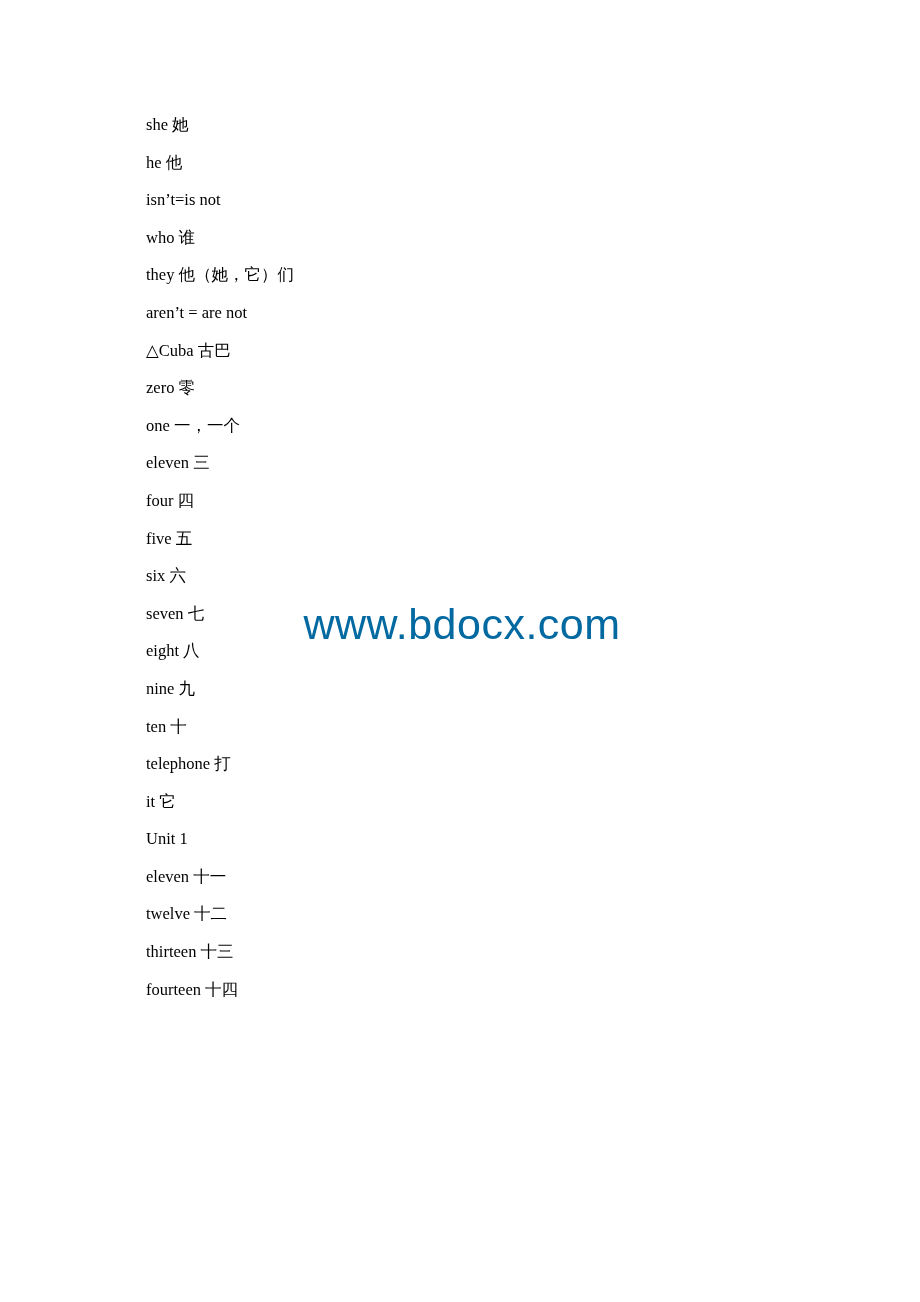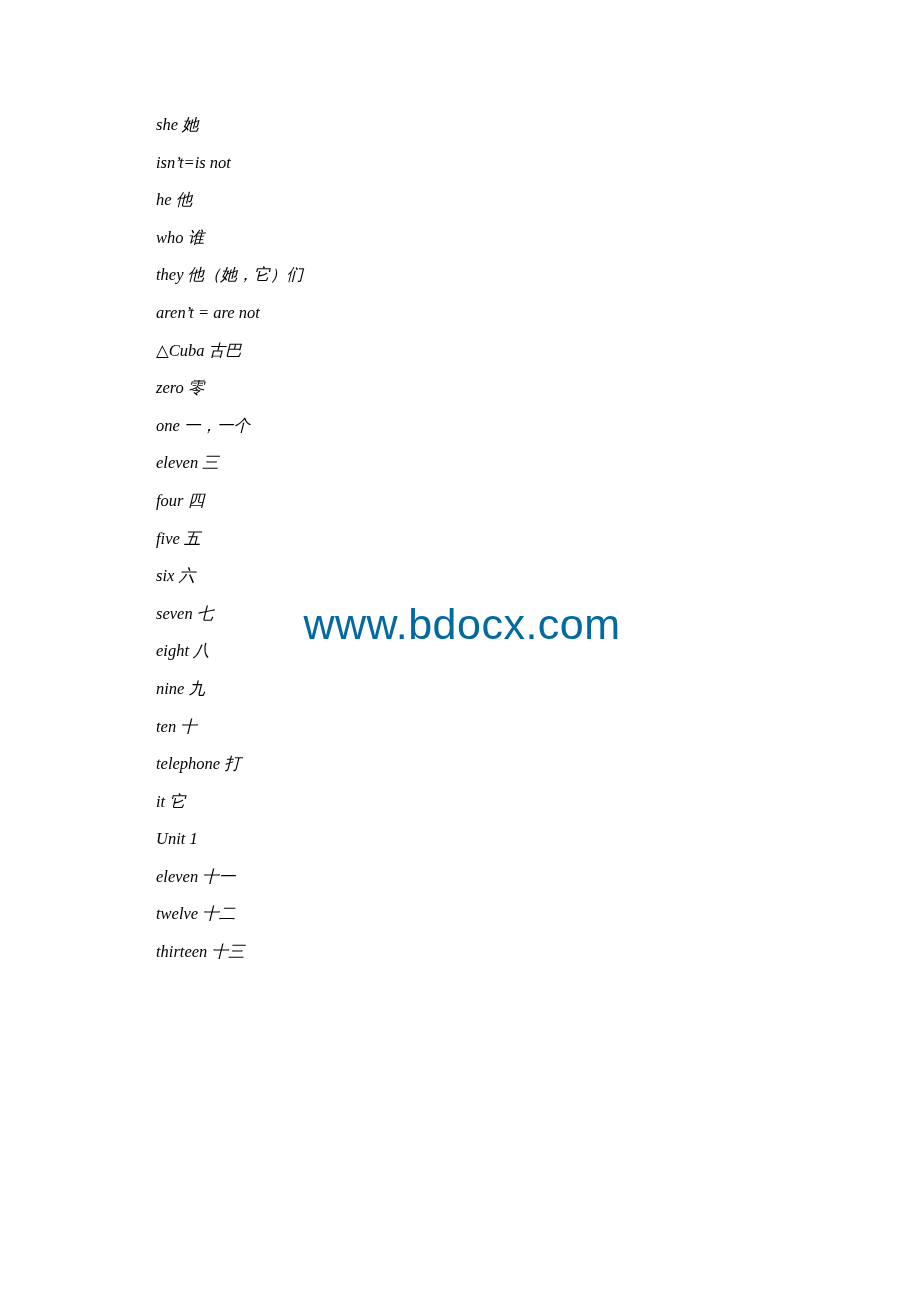"she 她" #content { font-style: italic -> none; left: 156px -> 146px }
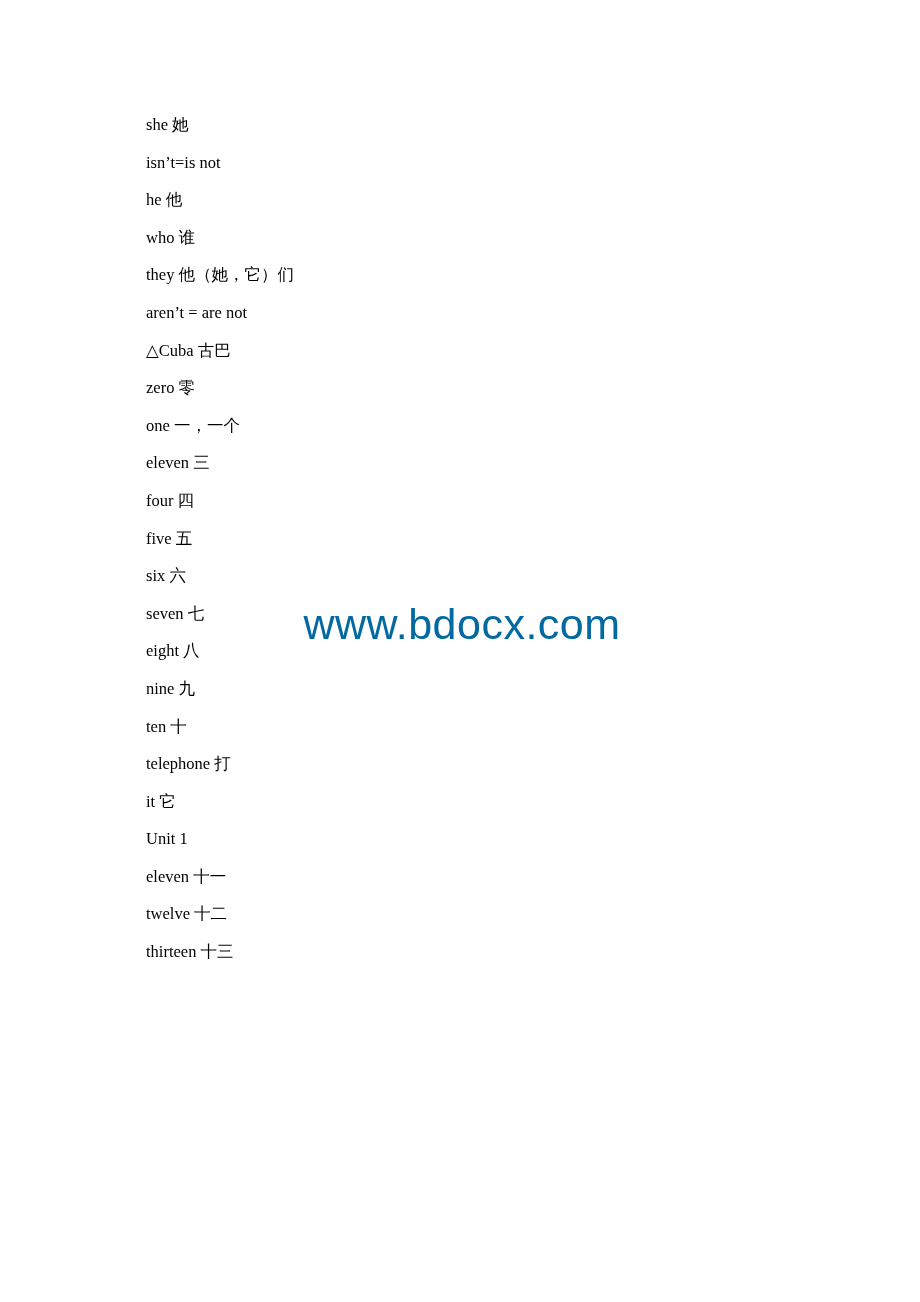"isn’t=is not" div.doc-line { order: before "he 他" -> after "he 他" }
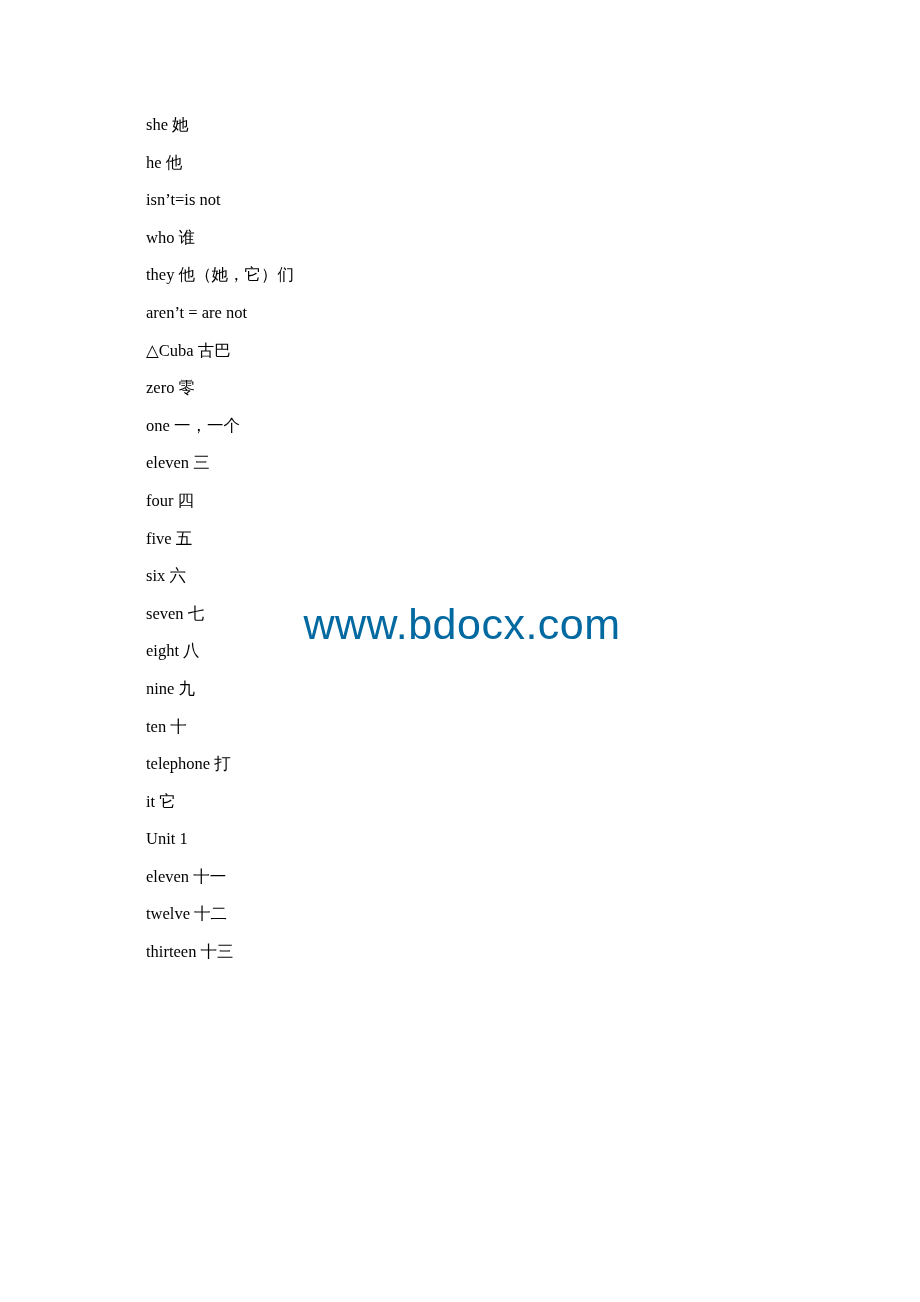"fourteen 十四" div.doc-line { html: none -> <div>fourteen 十四</div> }
